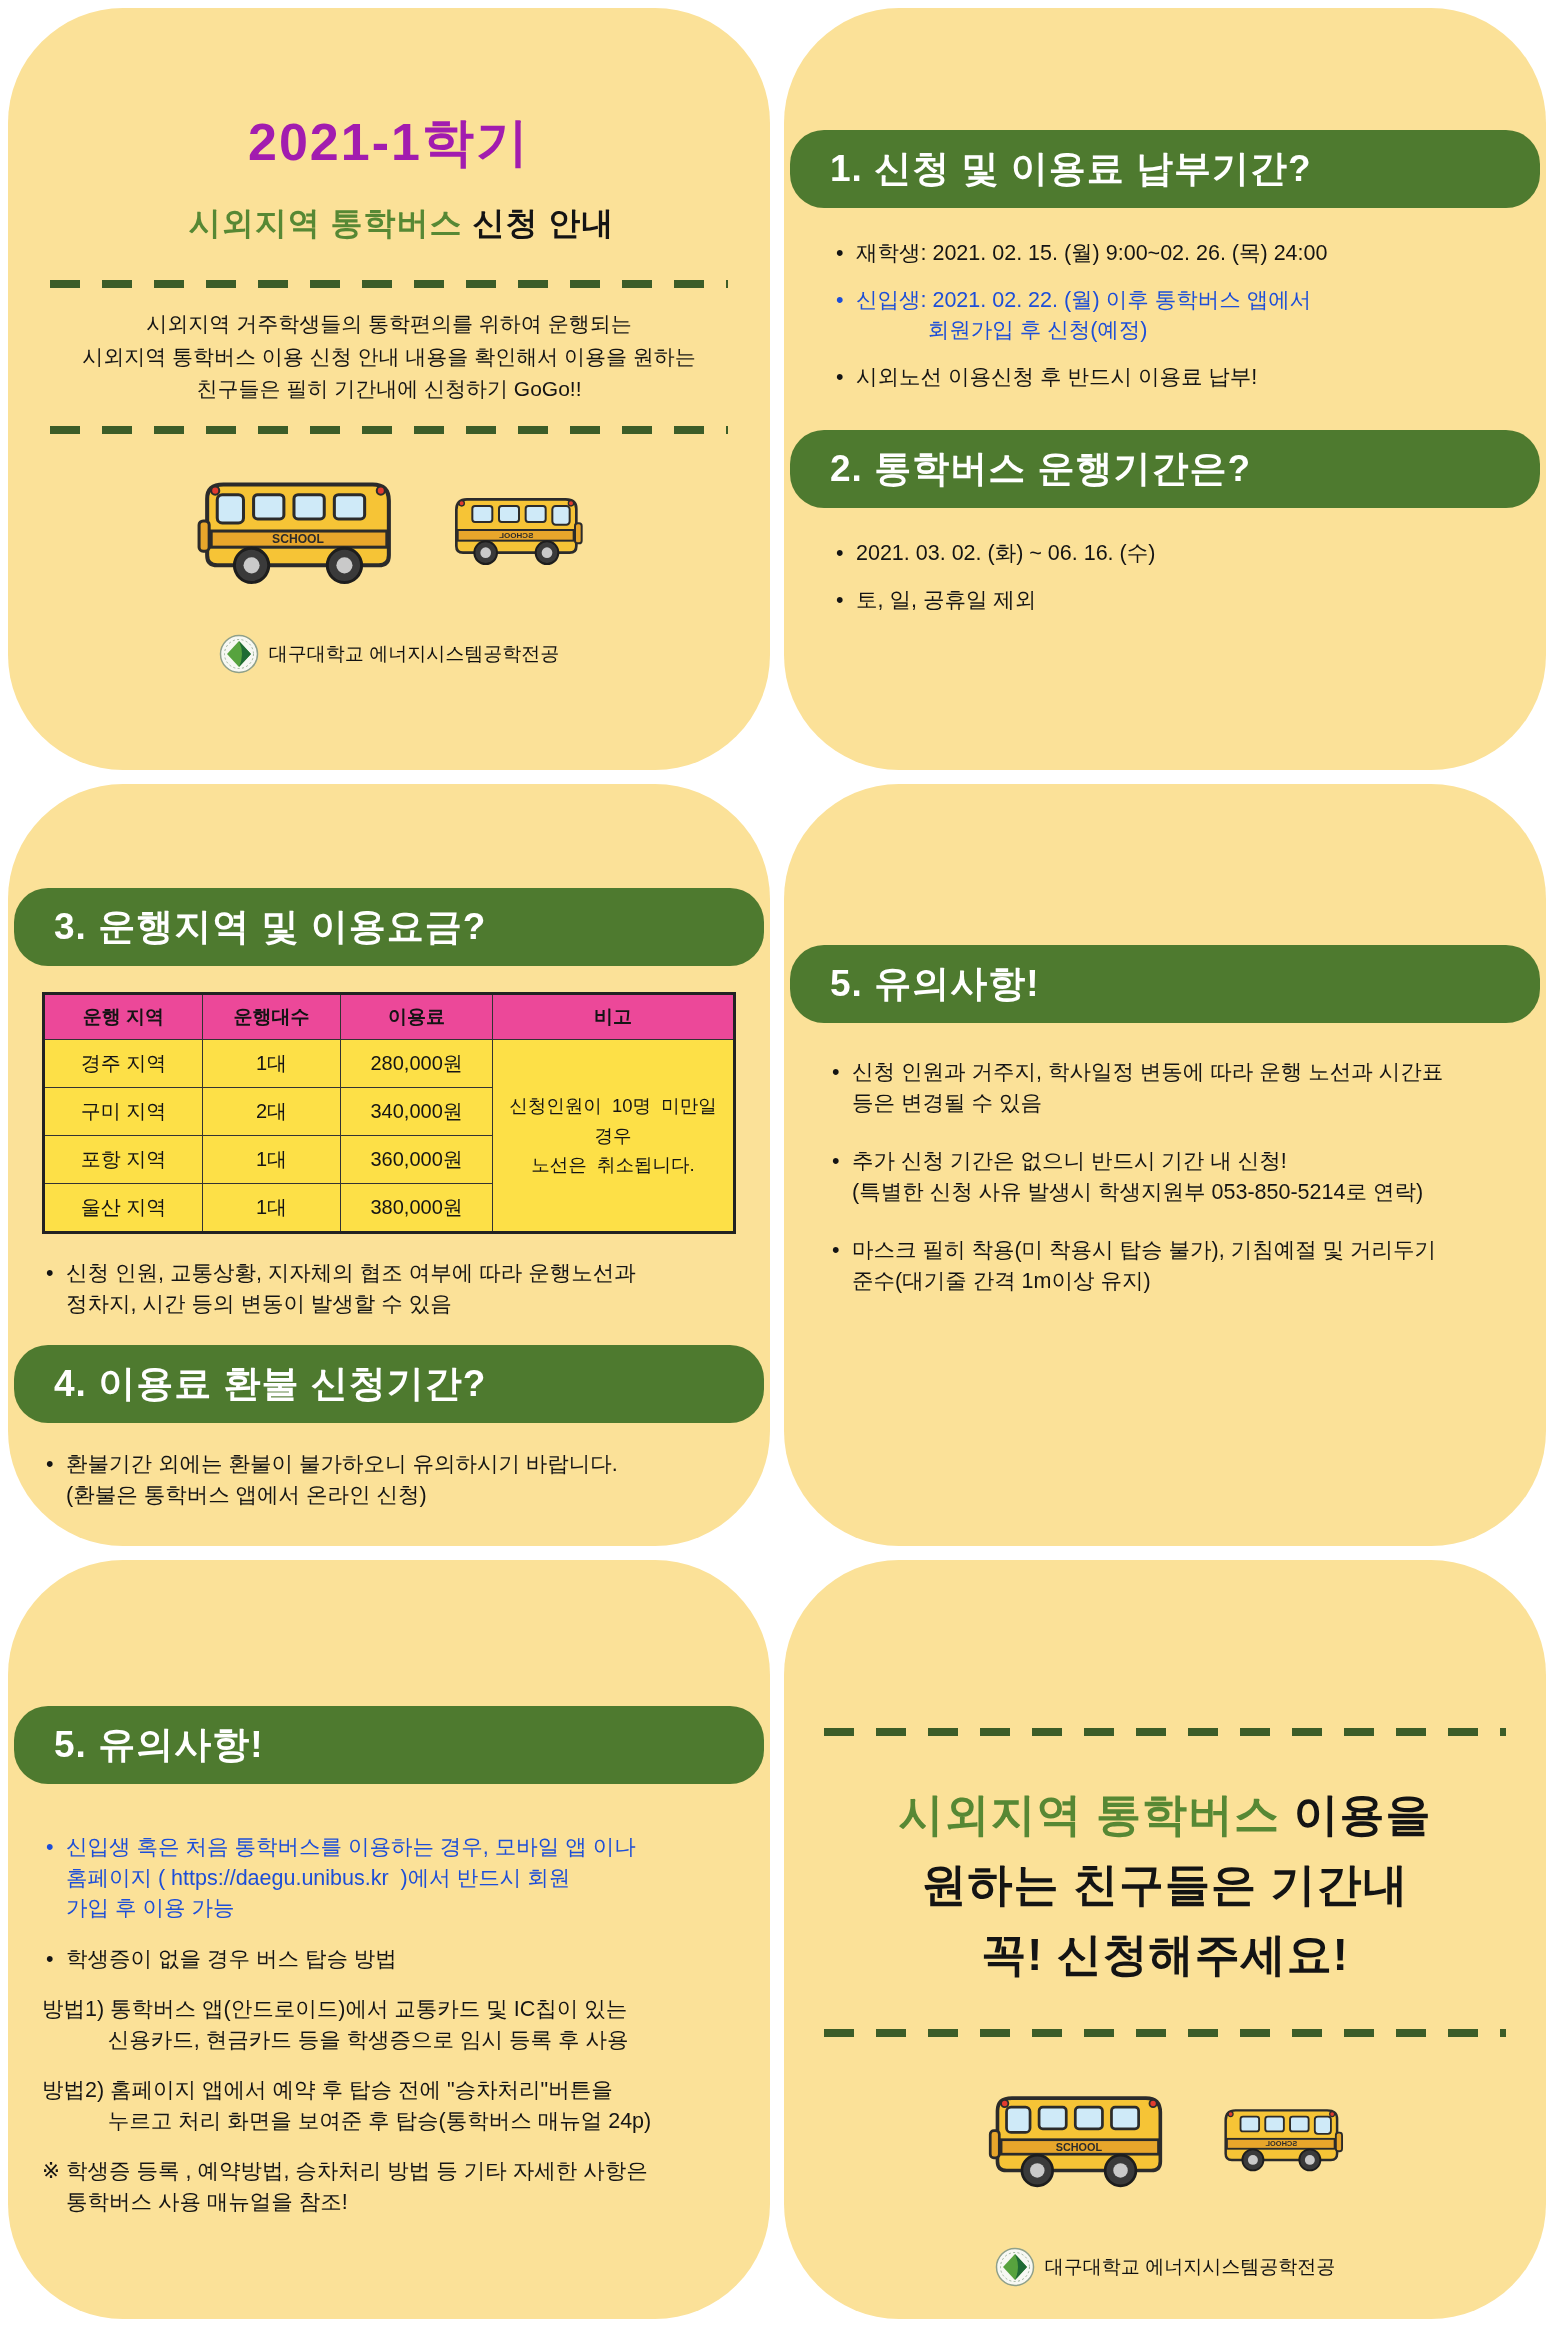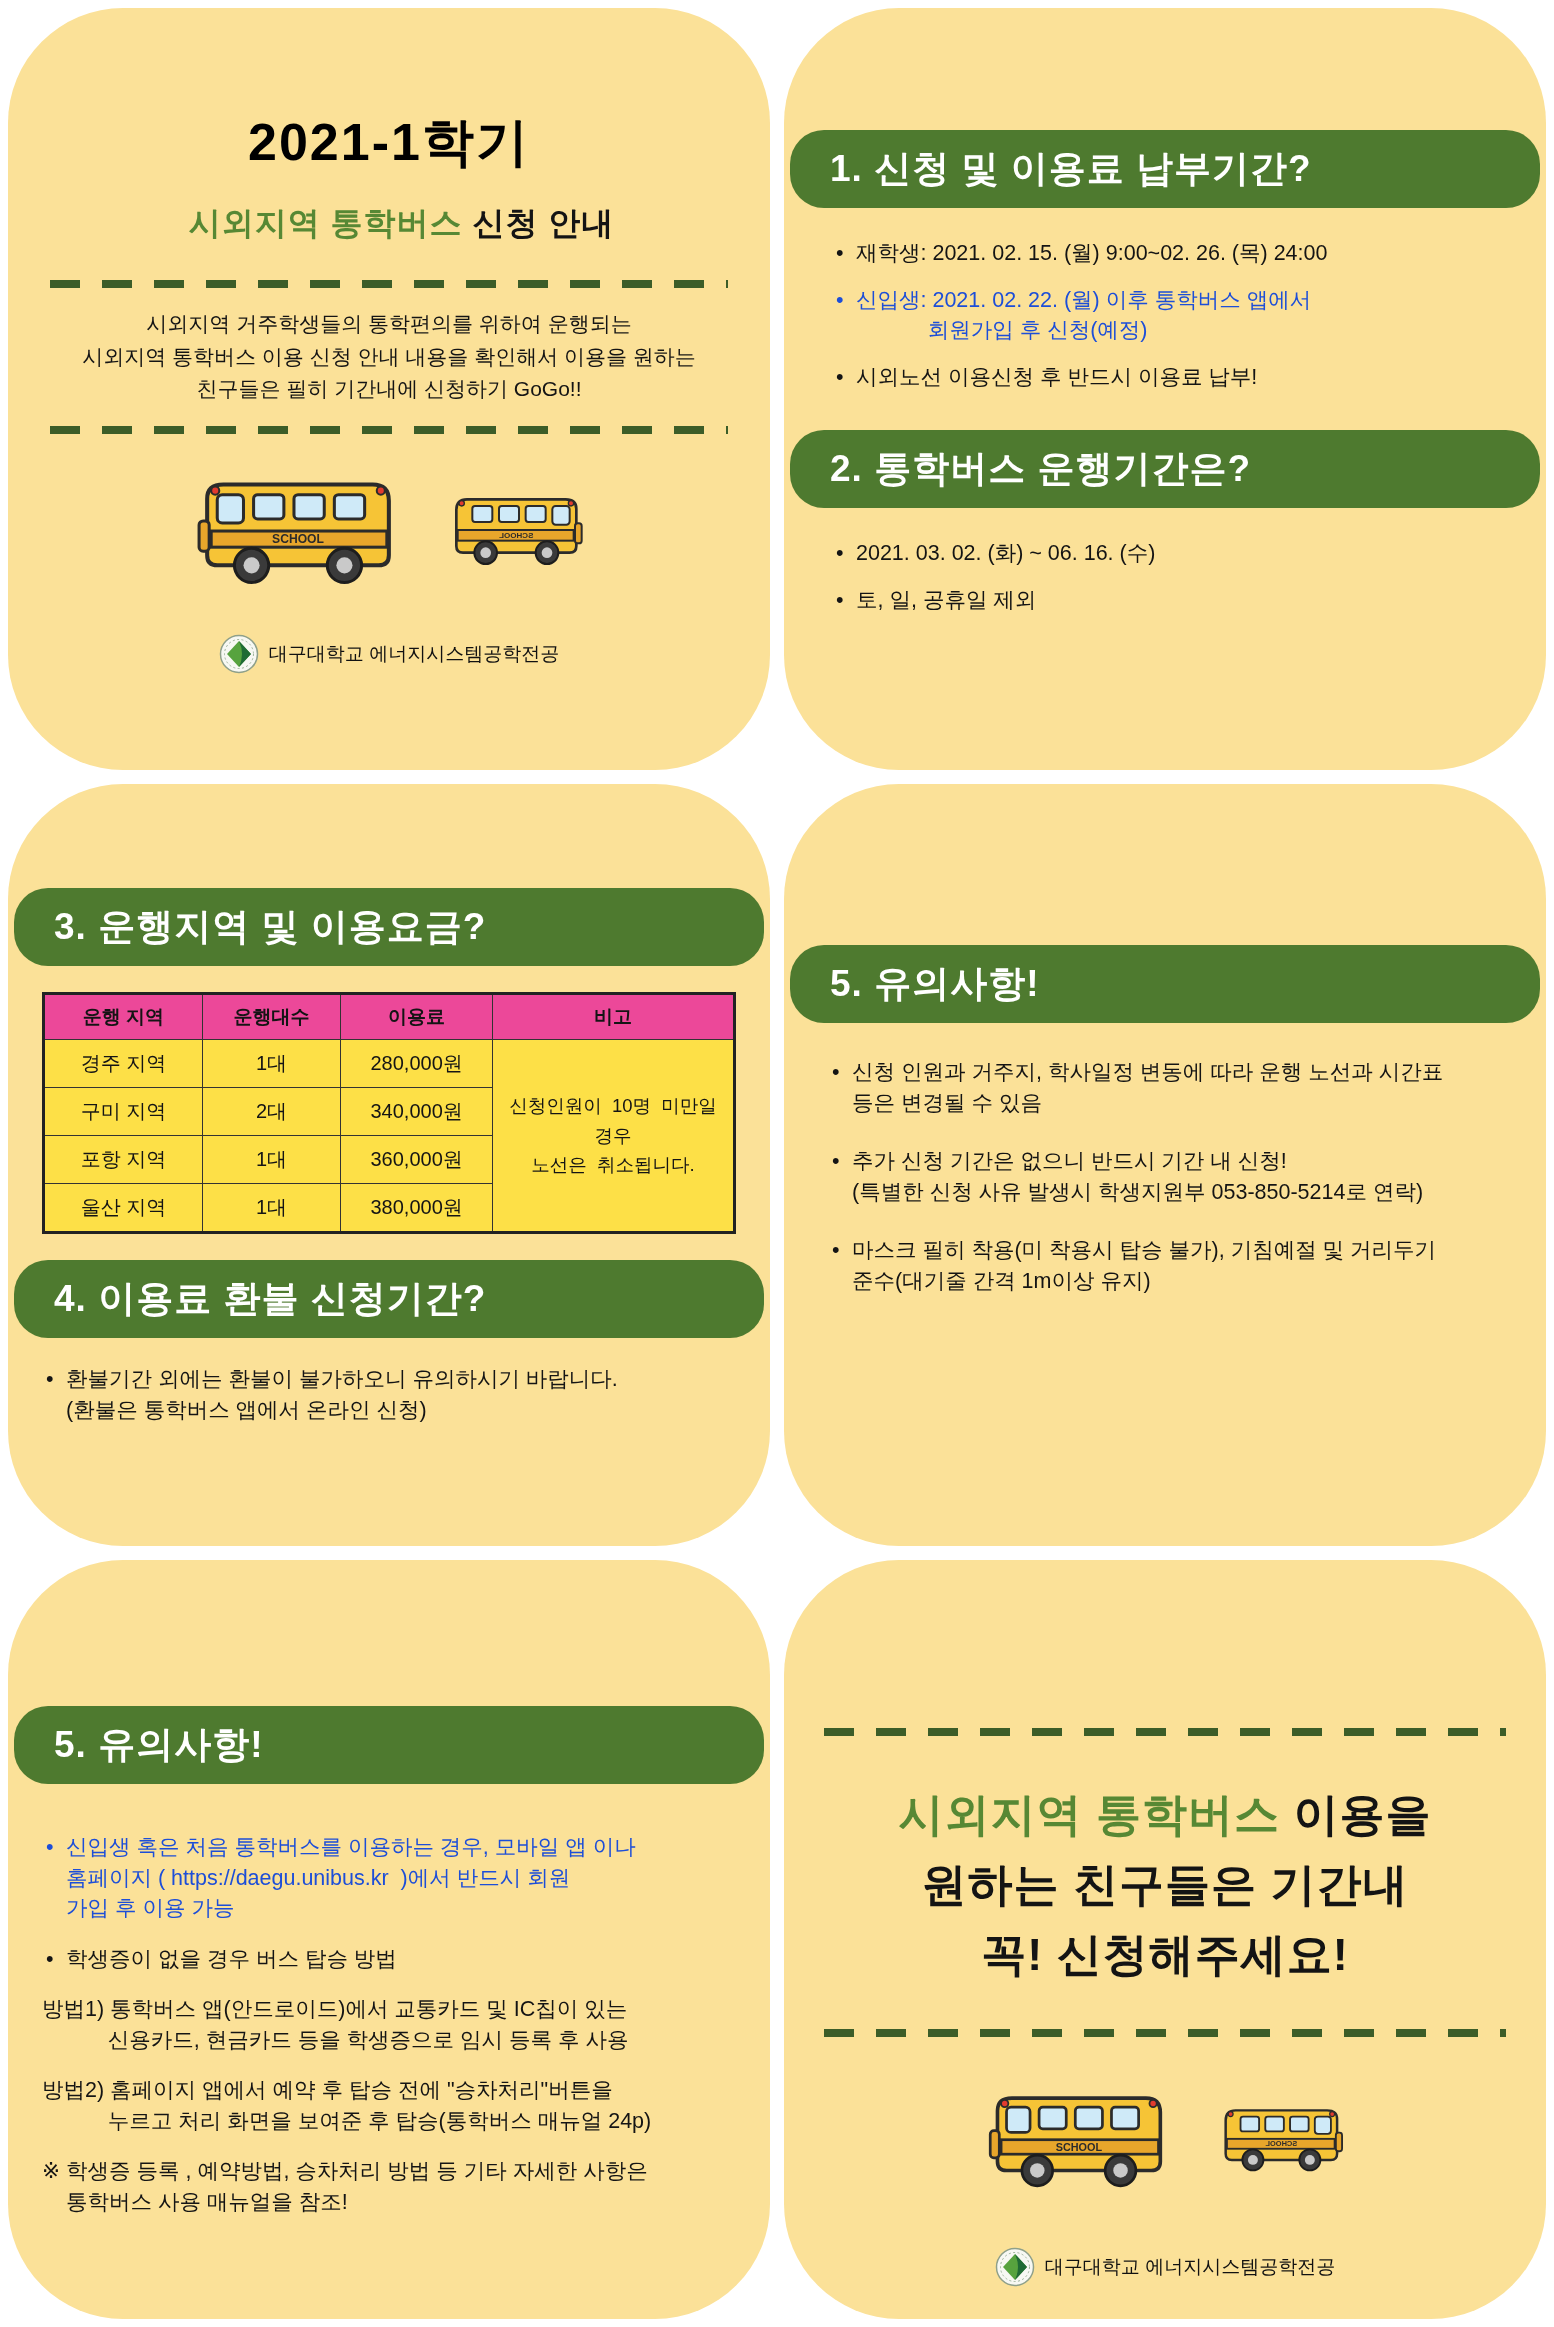"2021-1학기" .p1 .t1 { color: #000000 -> #a21caf }
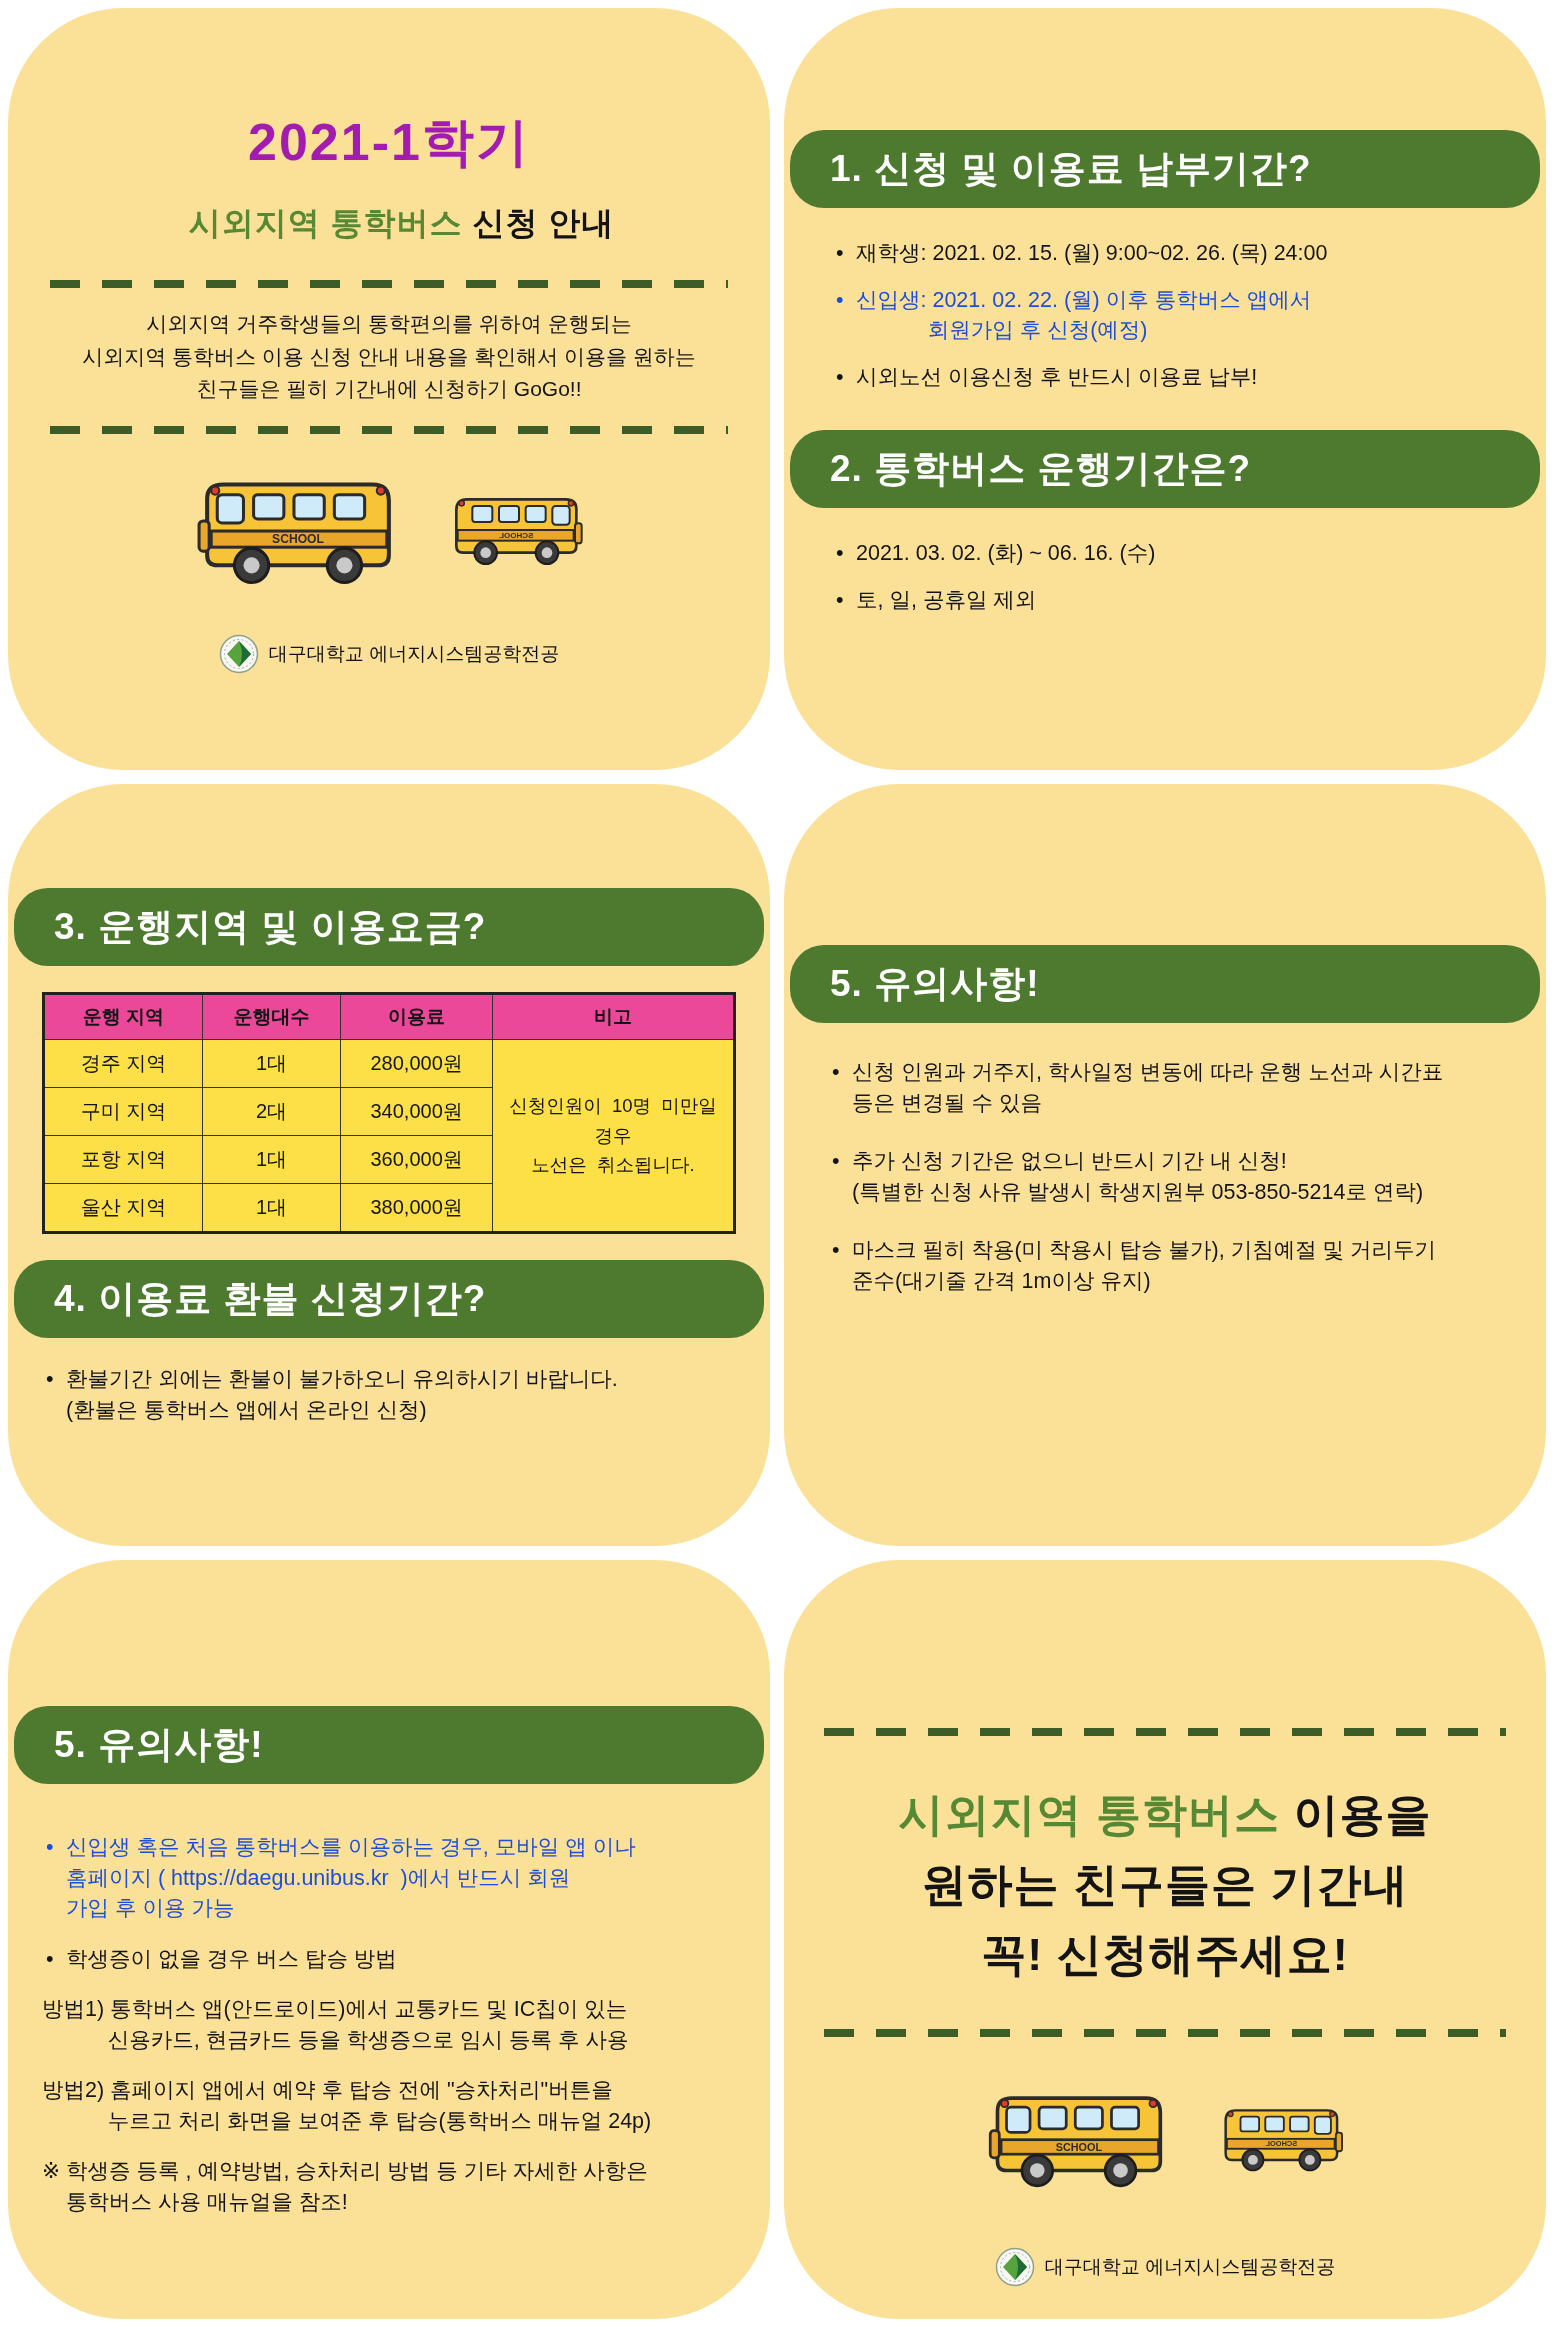"신청 인원, 교통상황, 지자체의 협조" div.after { html: none -> <div> <div>신청 인원, 교통상황, 지자체의 협조 여부에 따라 운행노선과 정차지, 시간 등의 변동이 발생할 수 있음</div> </div> }
